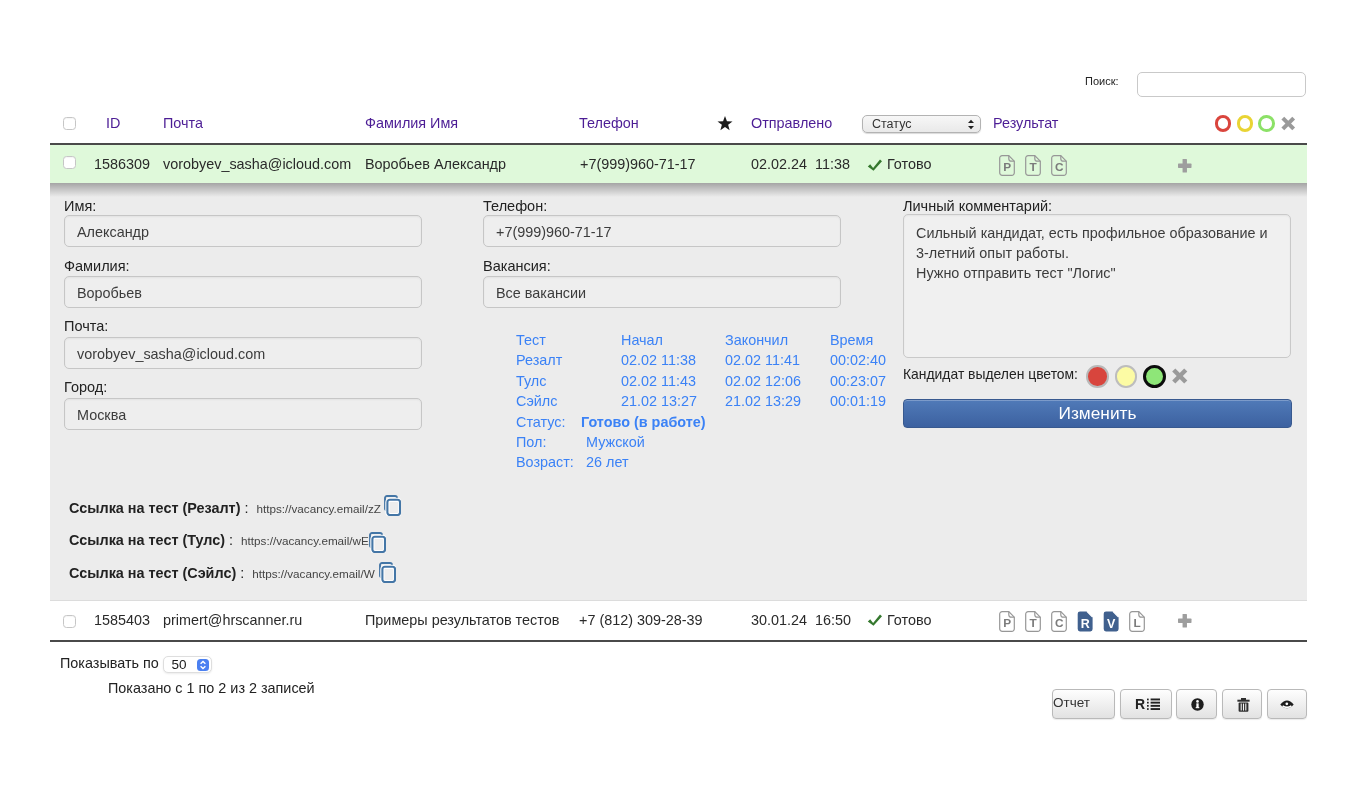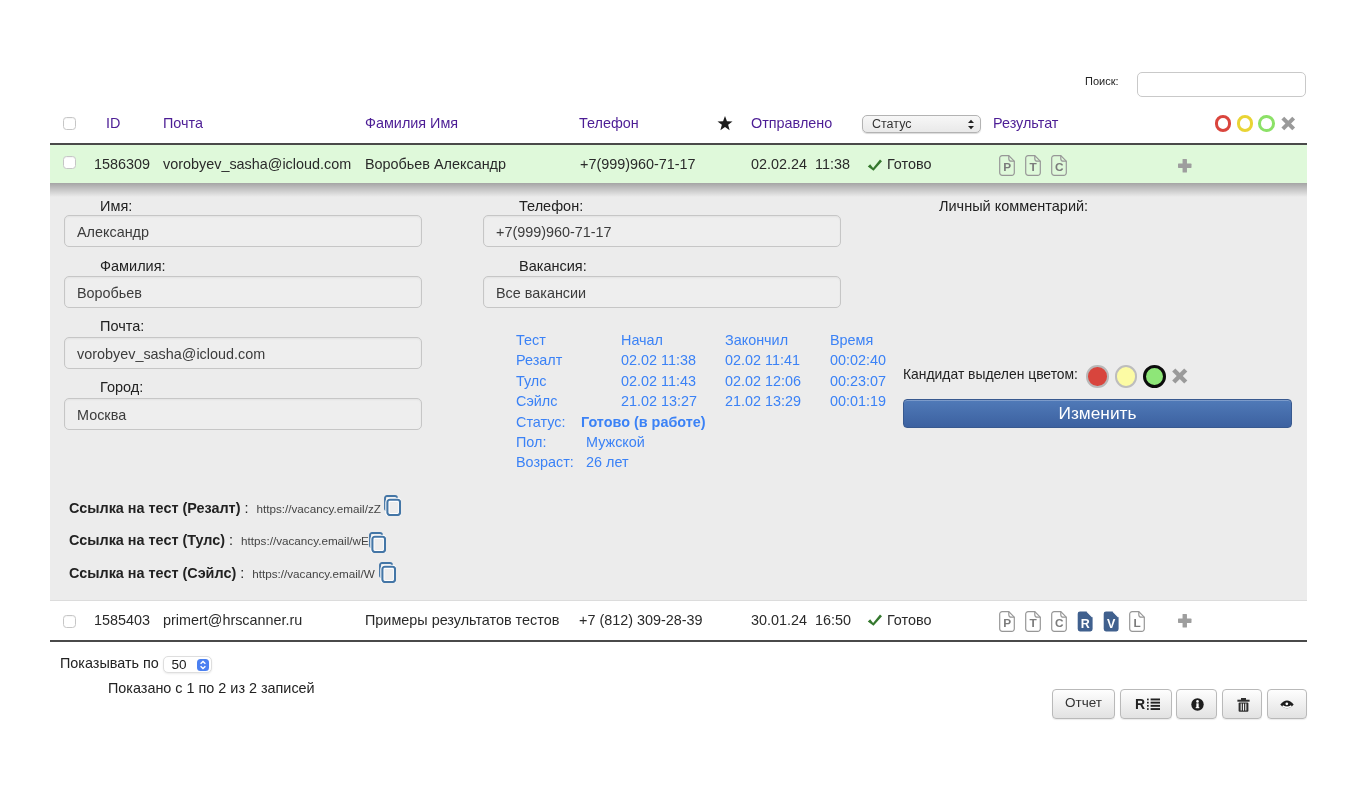"Имя:" .lbl { margin-left: 36px -> none }
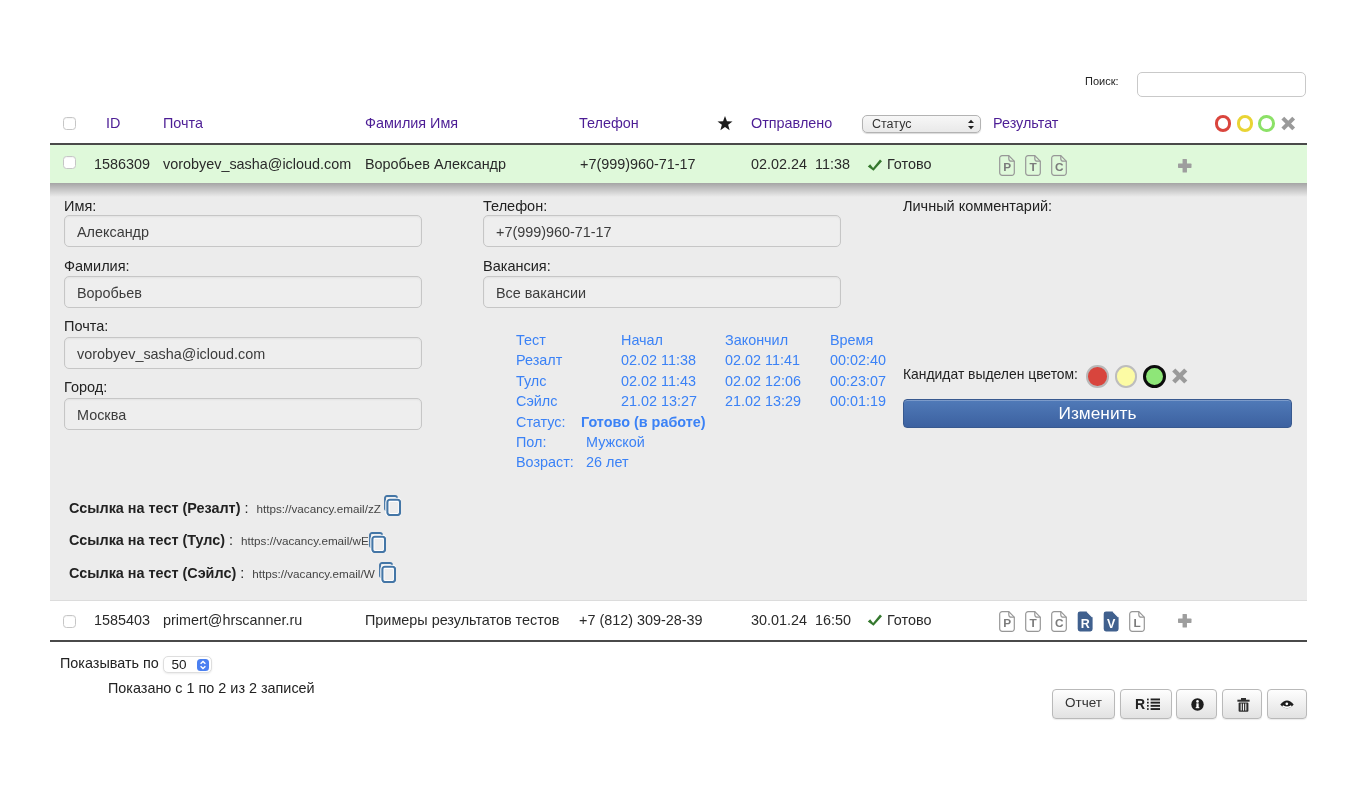"Сильный кандидат, есть профильное" div.abs { html: none -> <div> <div>Сильный кандидат, есть профильное образование и<br>3-летний опыт работы.<br>Нужно отправить тест "Логис"</div> </div> }
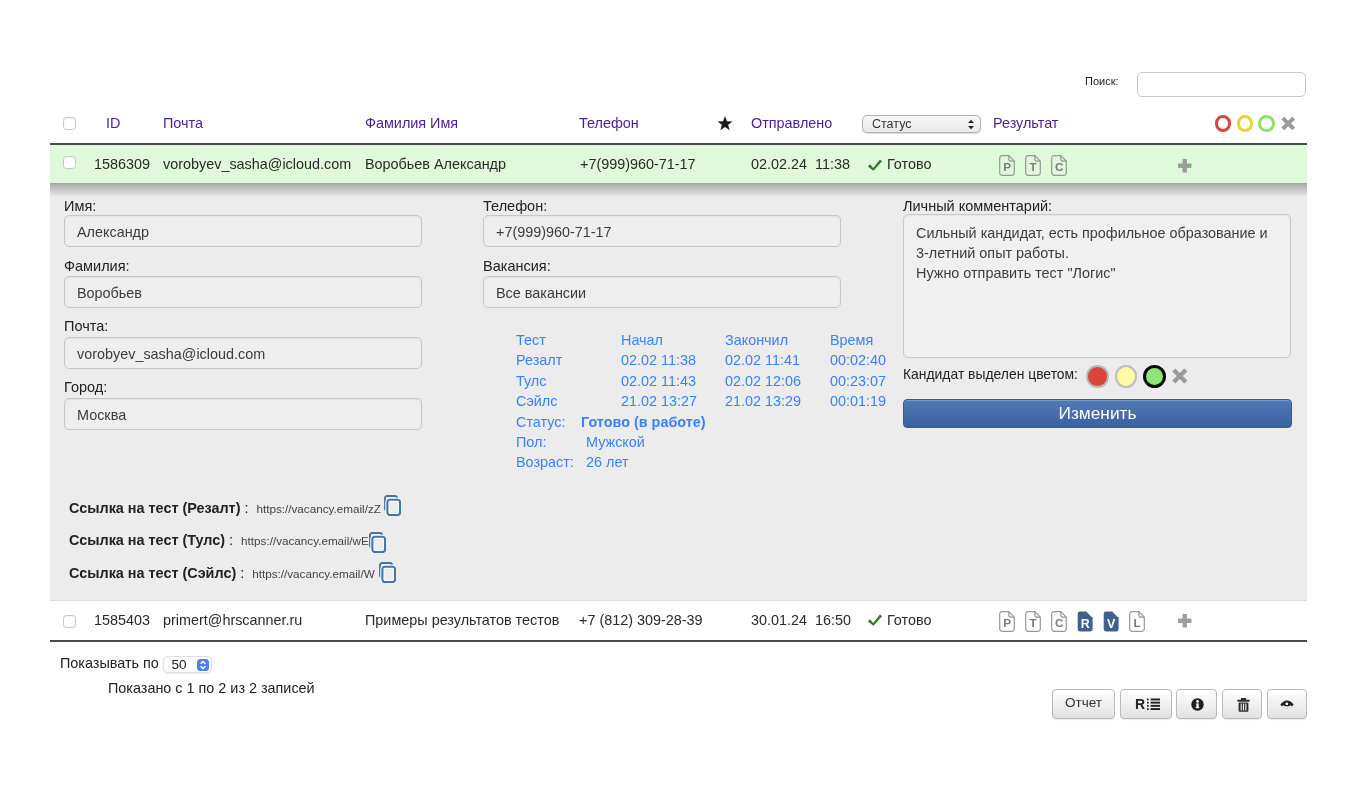"Отчет" div.btn { text-align: center -> none }
